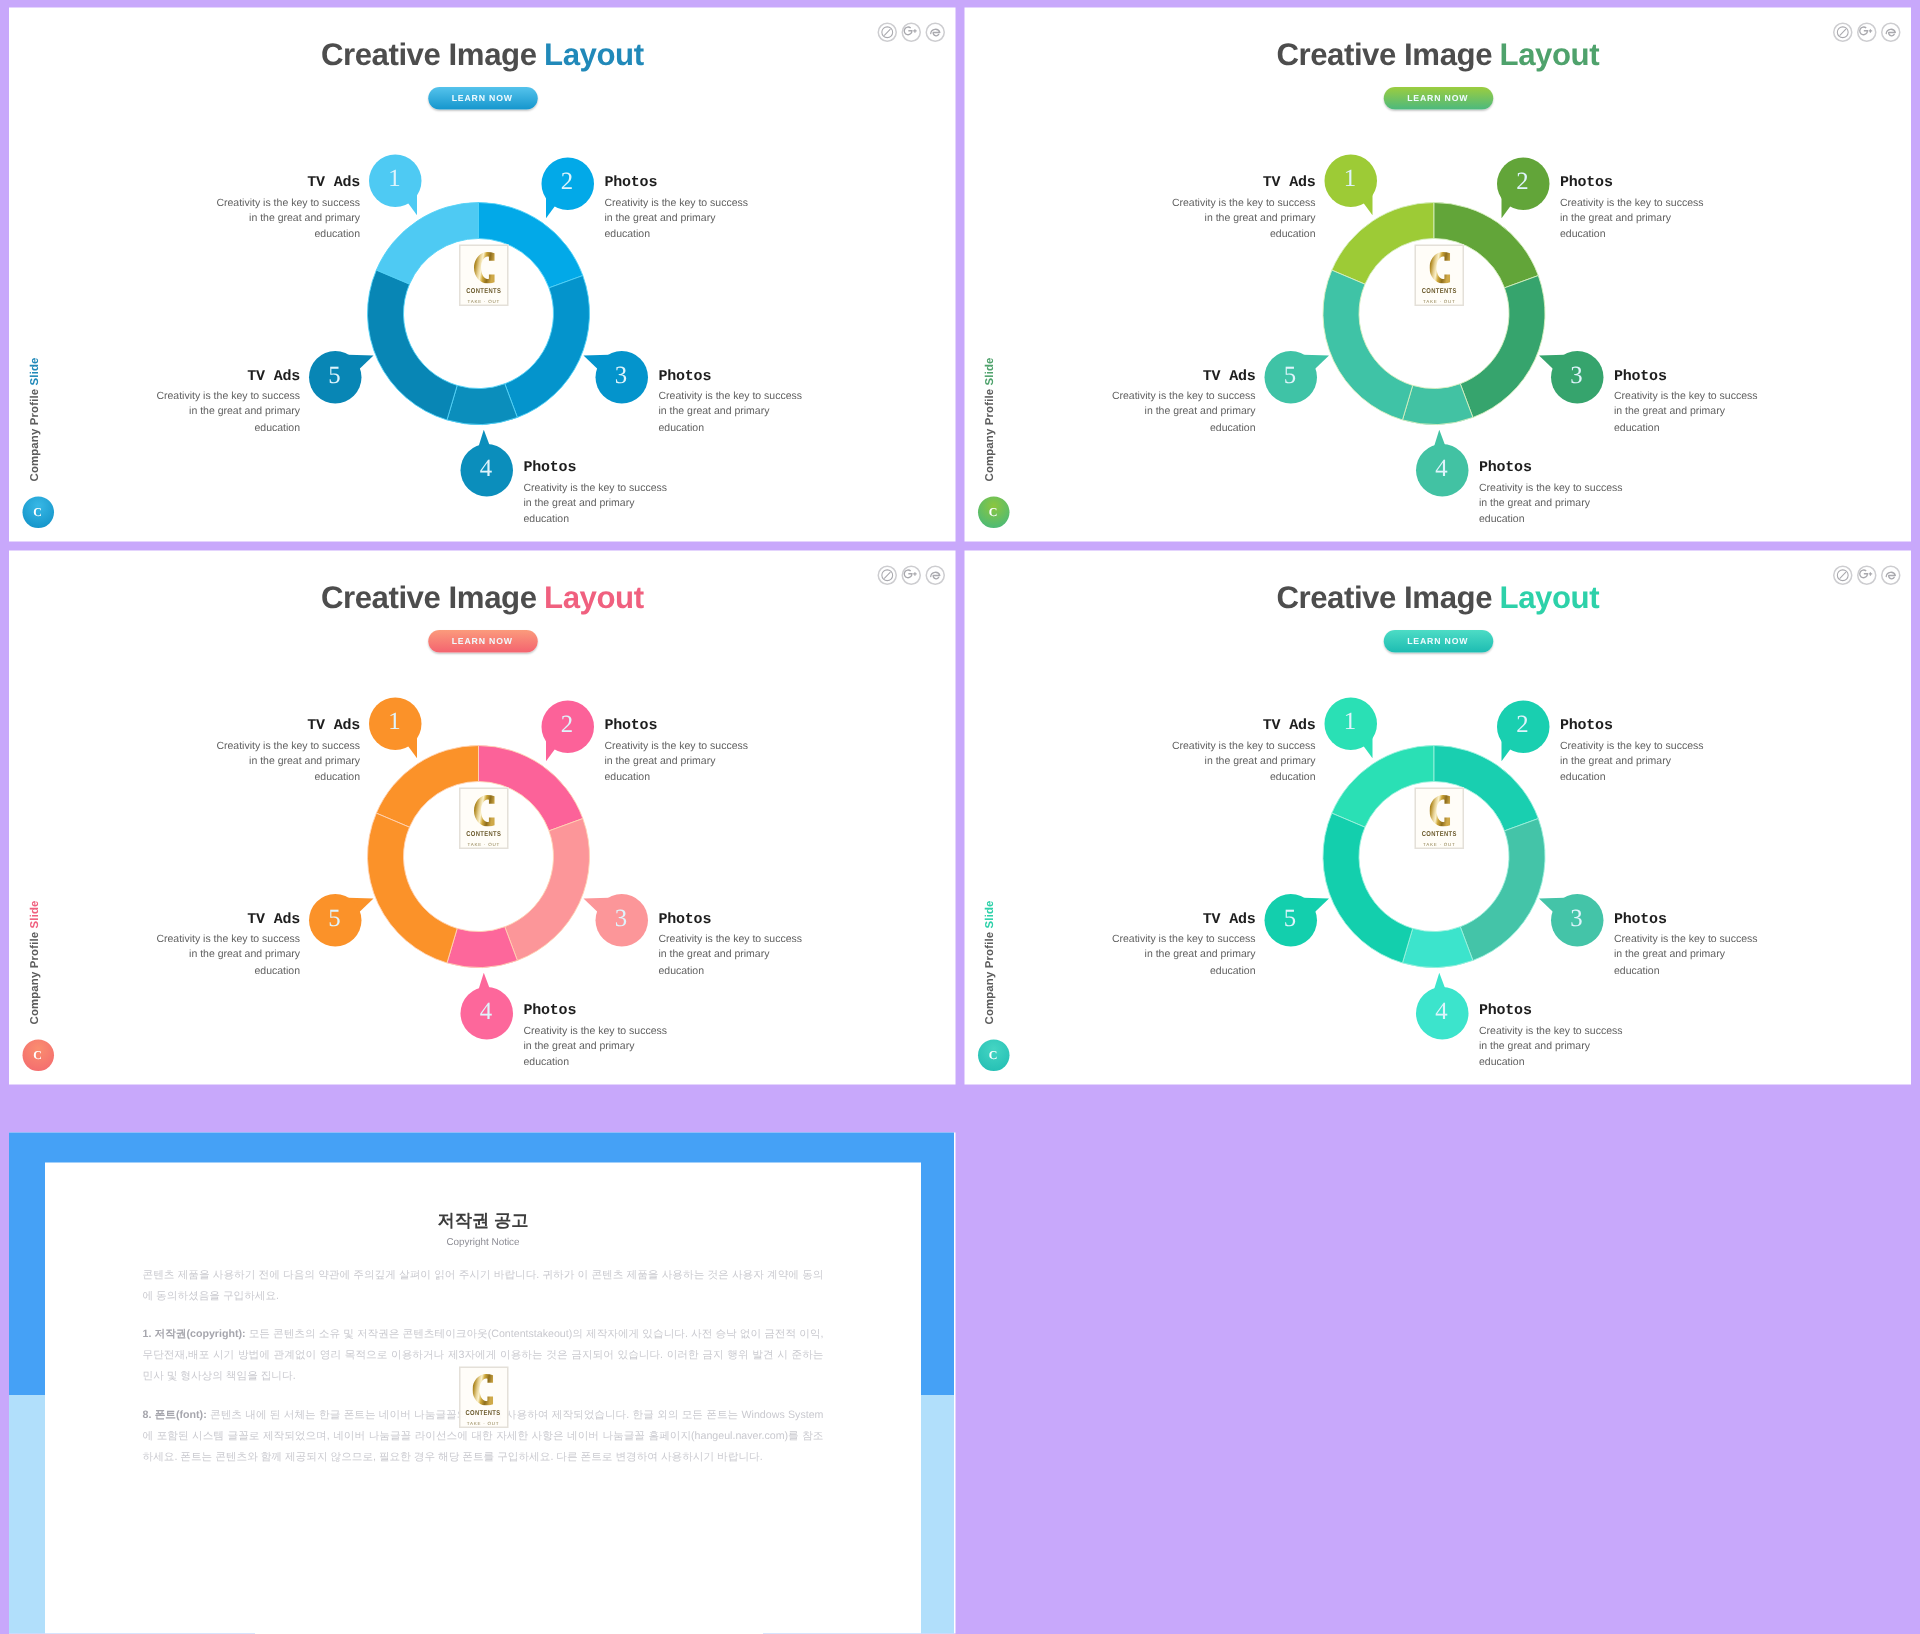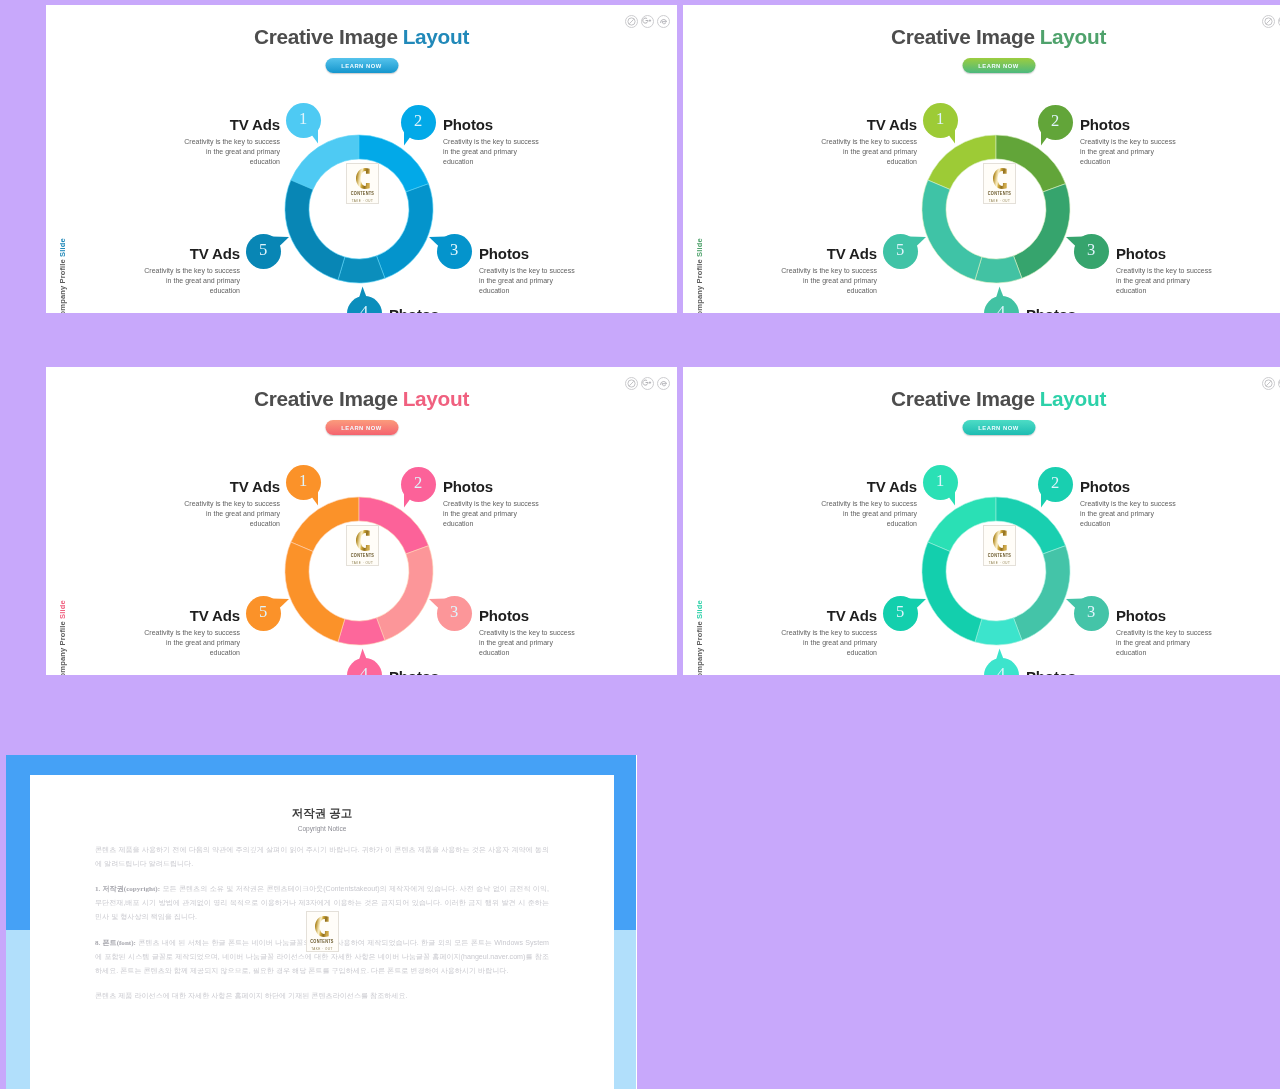"Creative Image Layout" .sz { height: 308px -> 356px; margin-left: 40px -> none }
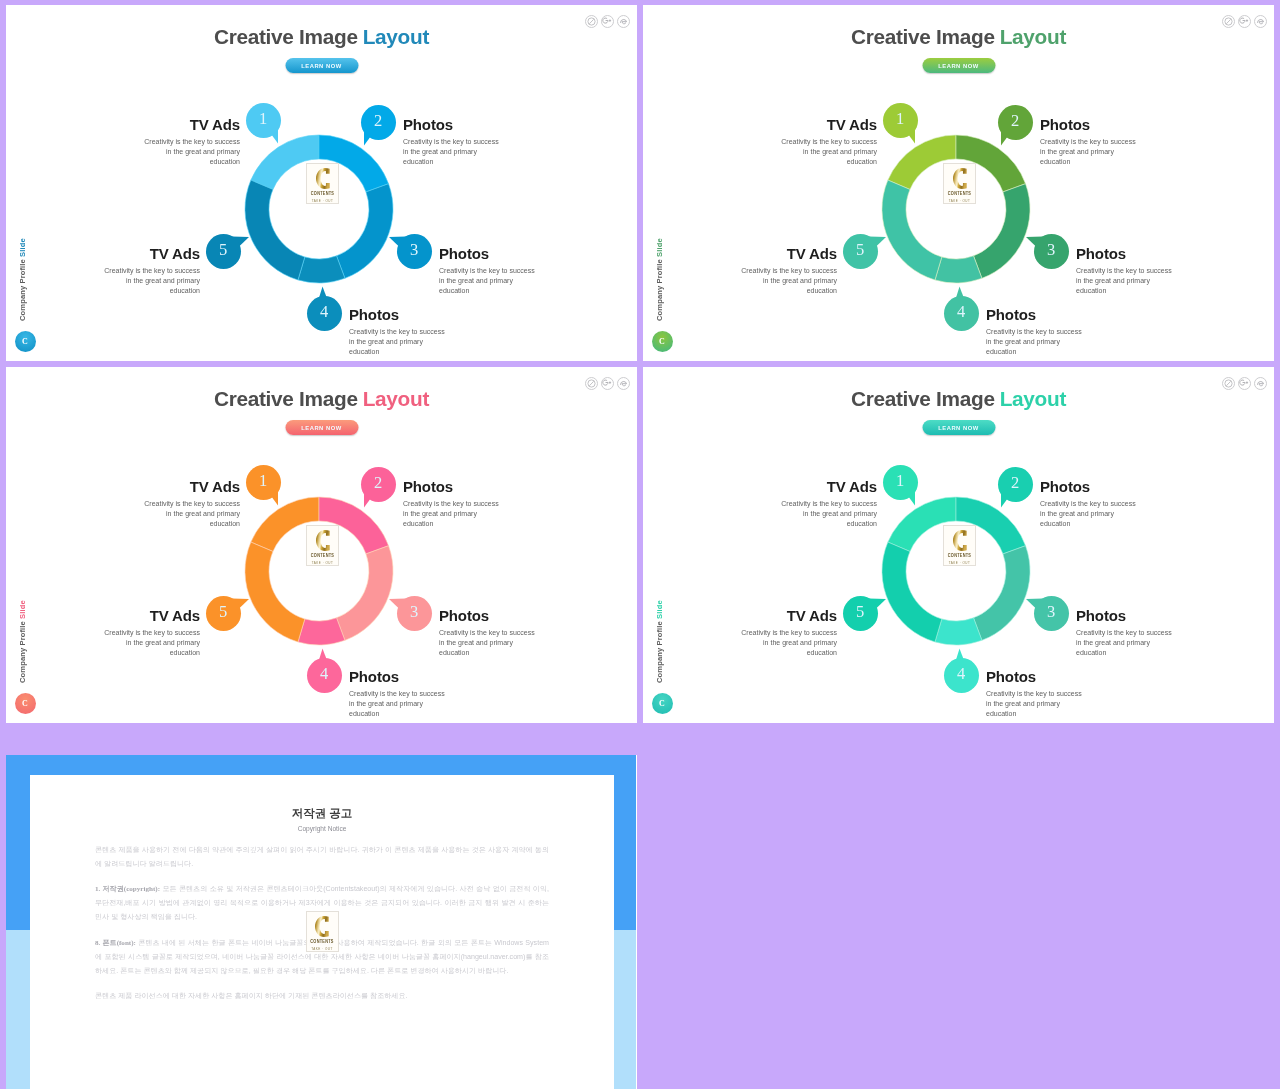"TV Ads" .cap .ct { font-family: none -> Liberation Mono, monospace; font-size: 15px -> 10px }
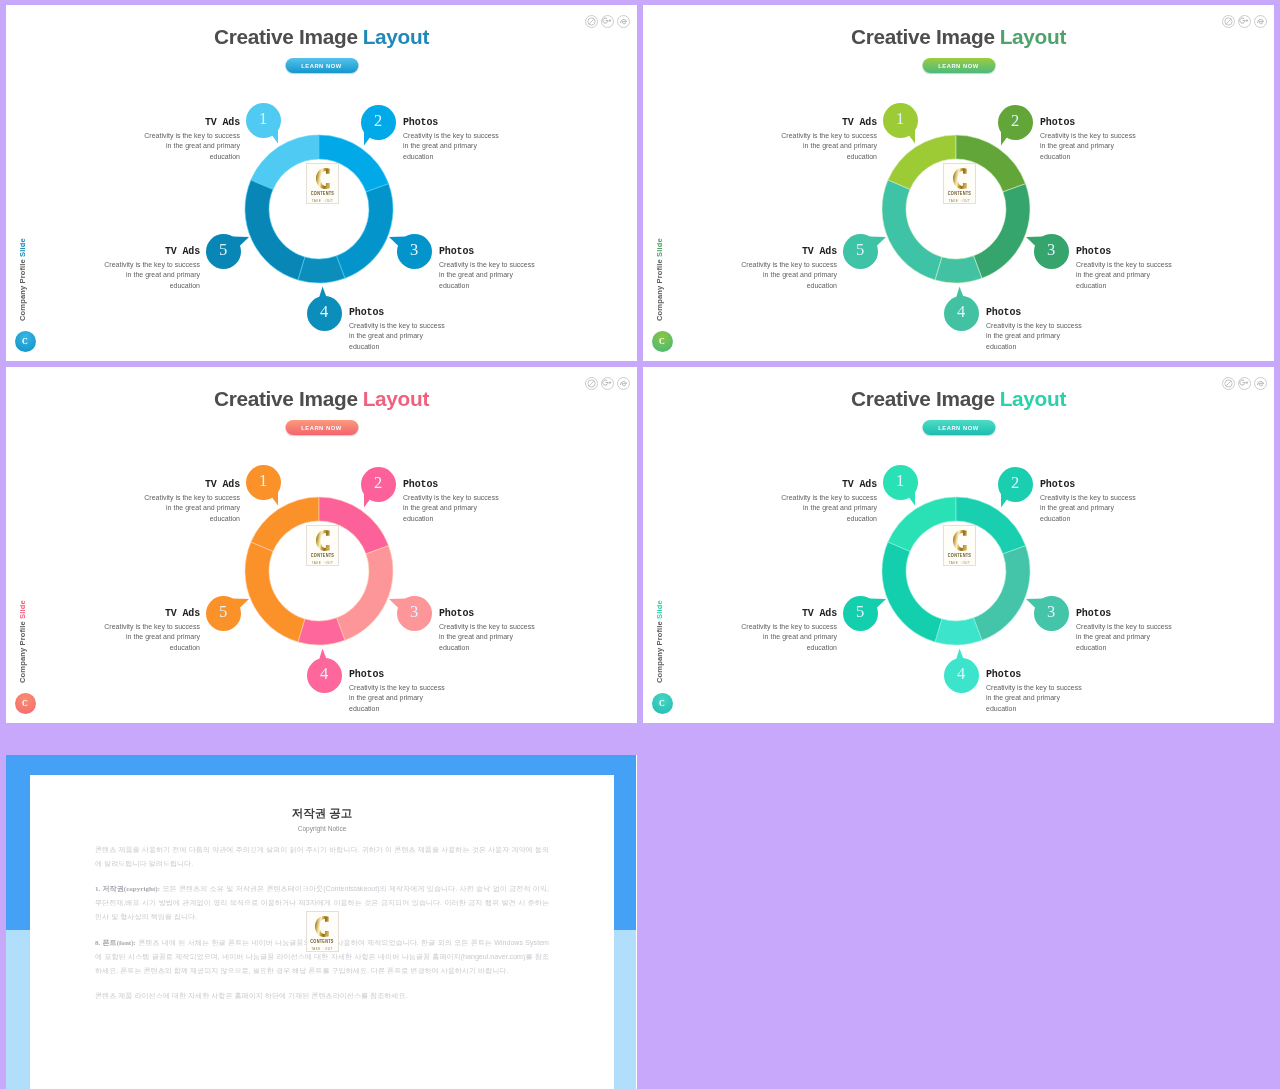"콘텐츠 제품을 사용하기 전에 다음의" span { text: 알려드립니다 알려드립니다 -> 동의하셨음을 구입하세요 }
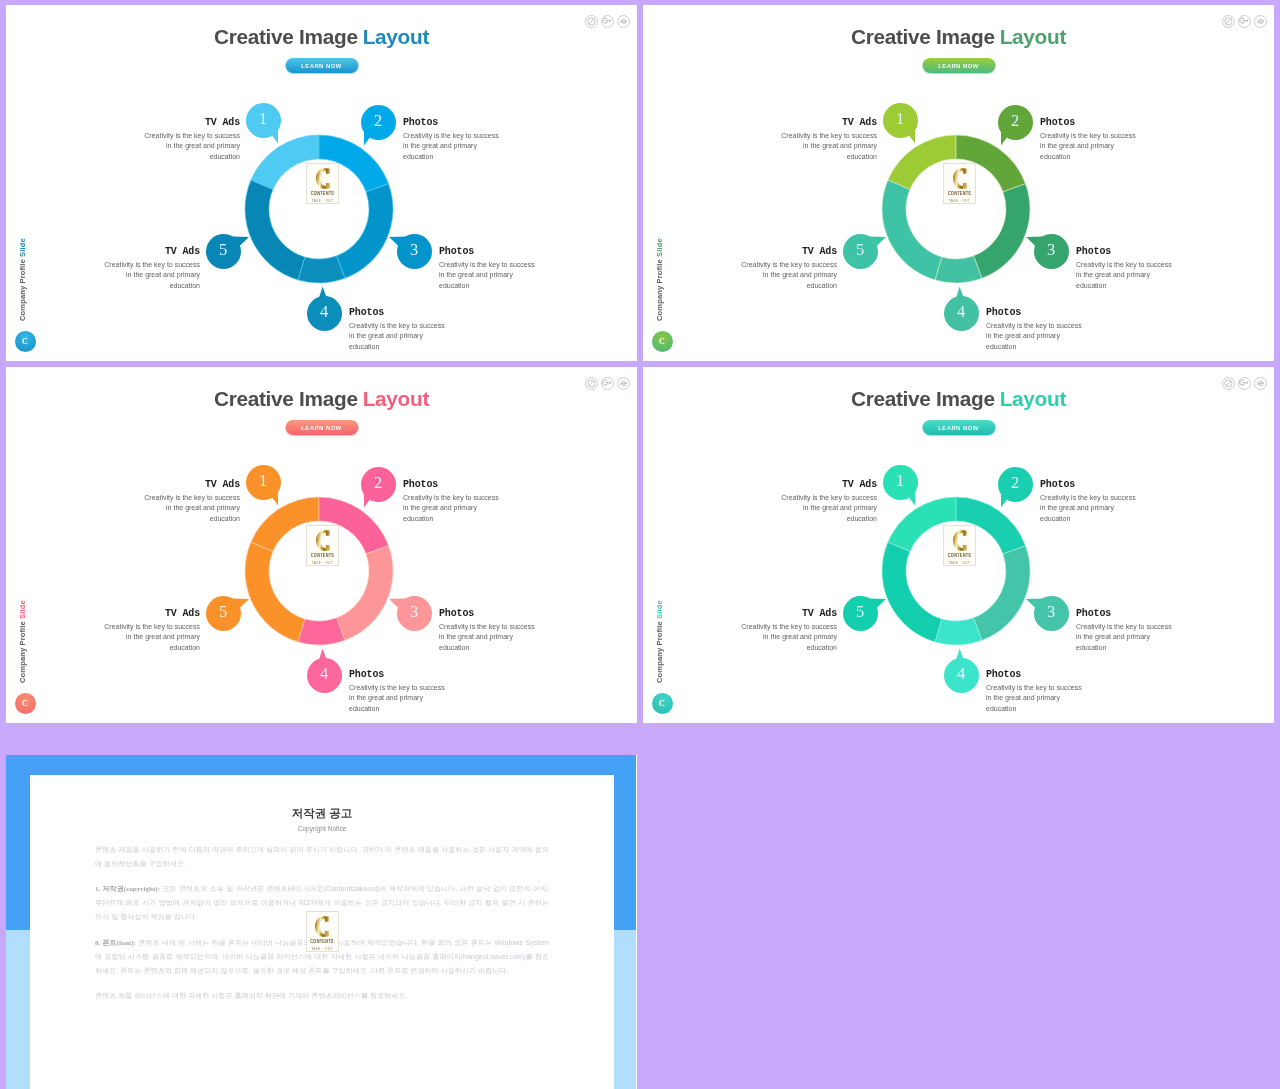"1. 저작권(copyright):" .cp-p b { font-family: Liberation Serif, serif -> none }
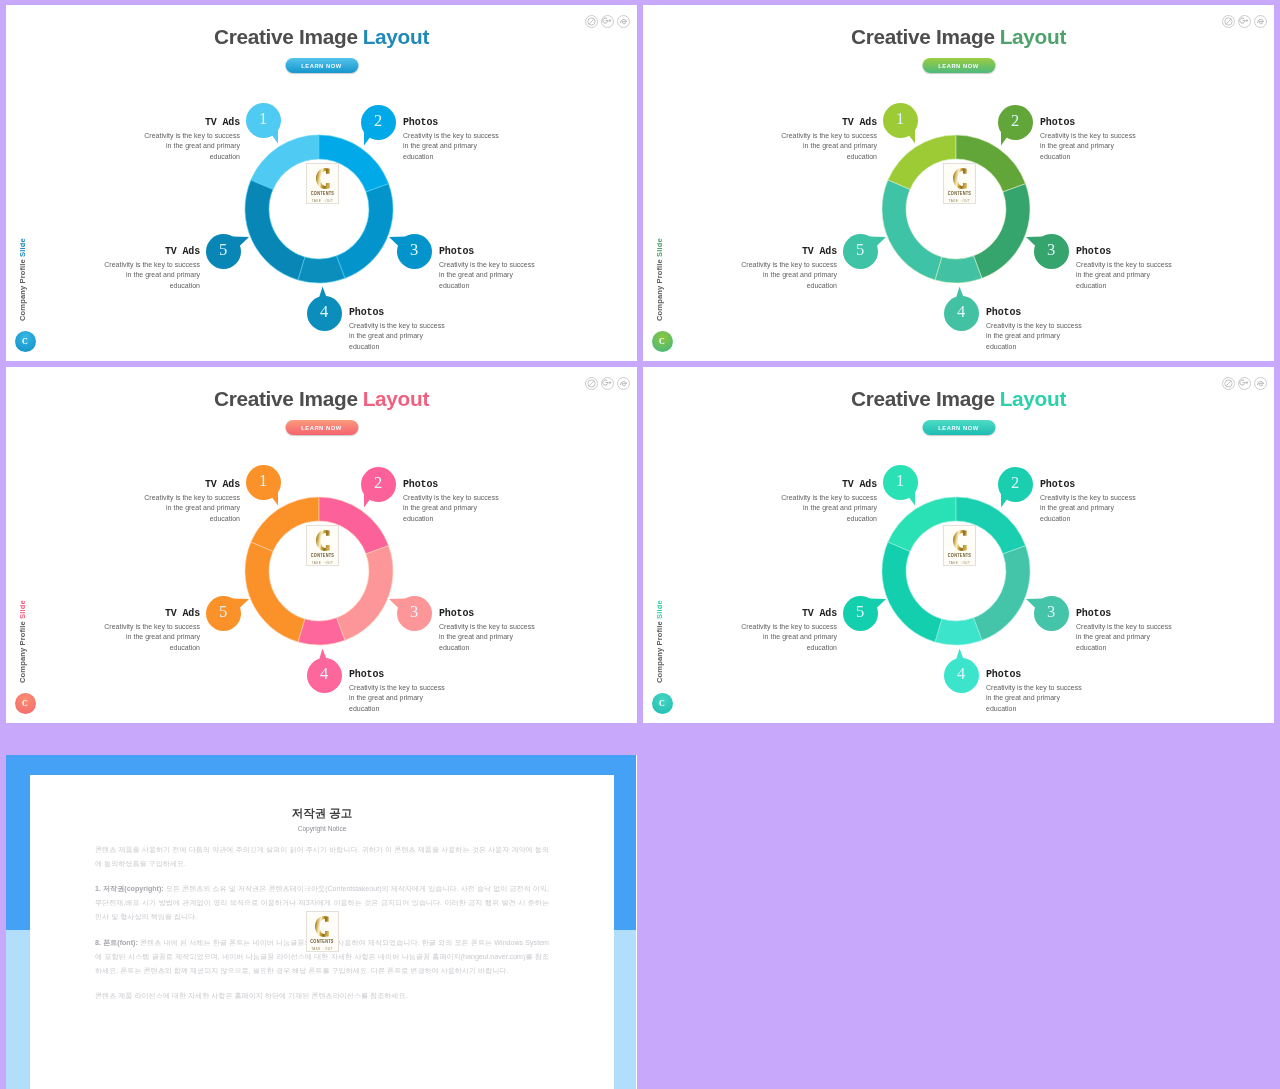"콘텐츠 제품 라이선스에 대한 자세한" div.cp-p { html: <div><span>콘텐츠 제품 라이선스에 대한 자세한 사항은 홈페이지 하단에 기재된 콘텐츠라이선스를 참조하세요.</span></div> -> none }
